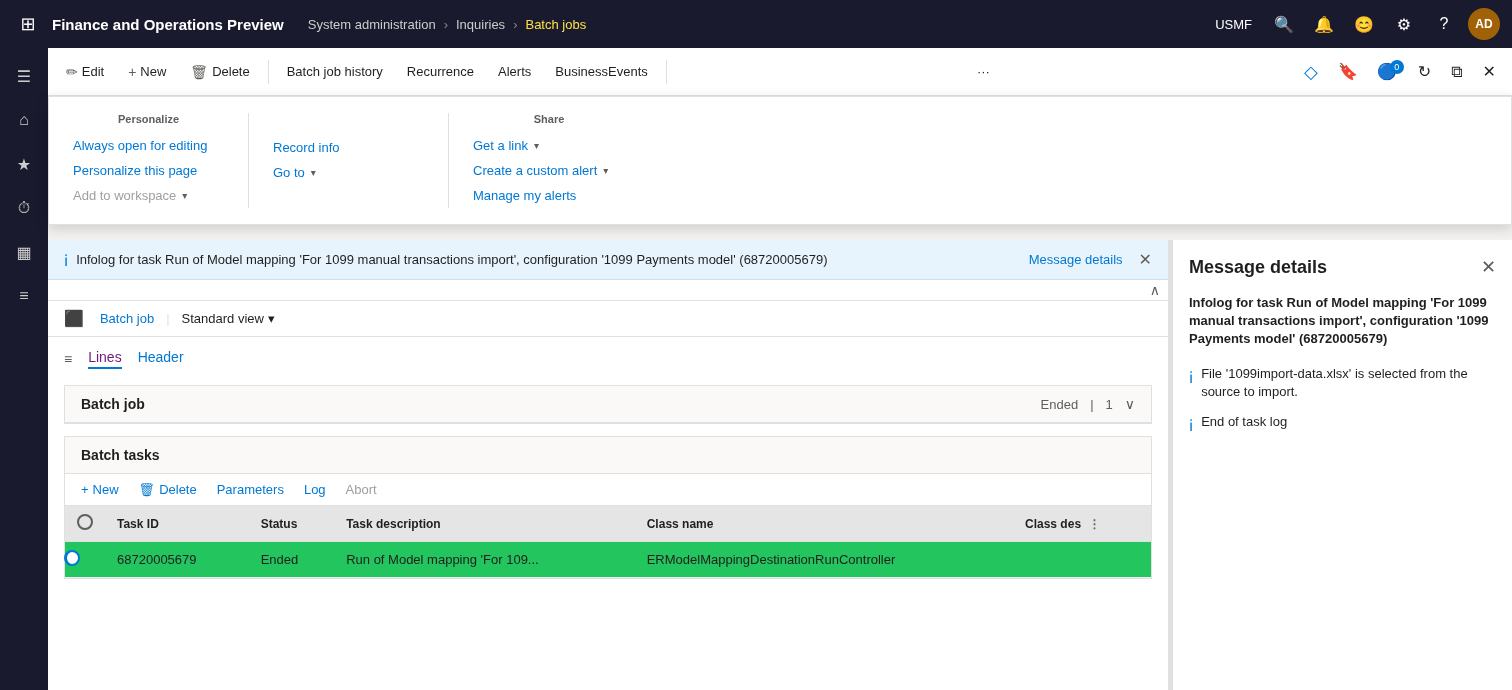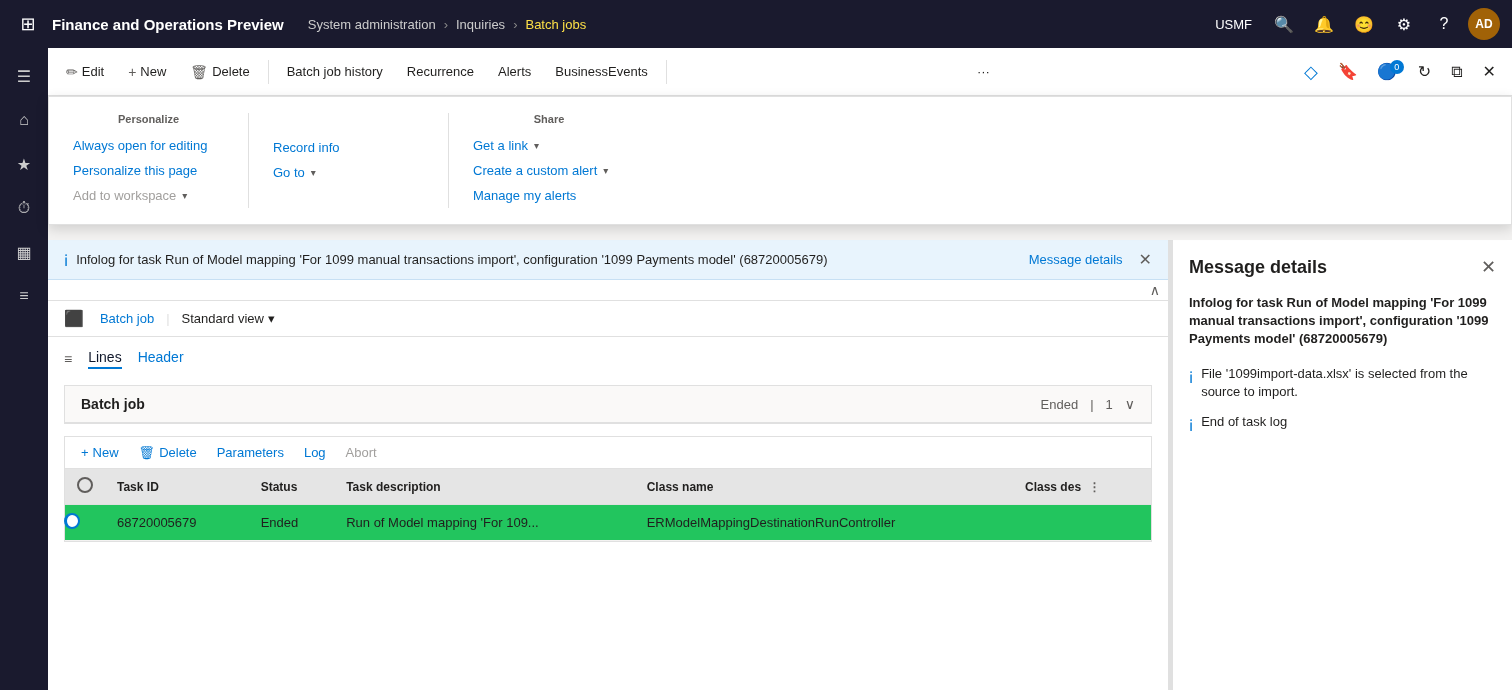"Lines" .tab-link.active { color: #0f172a -> #701a75 }
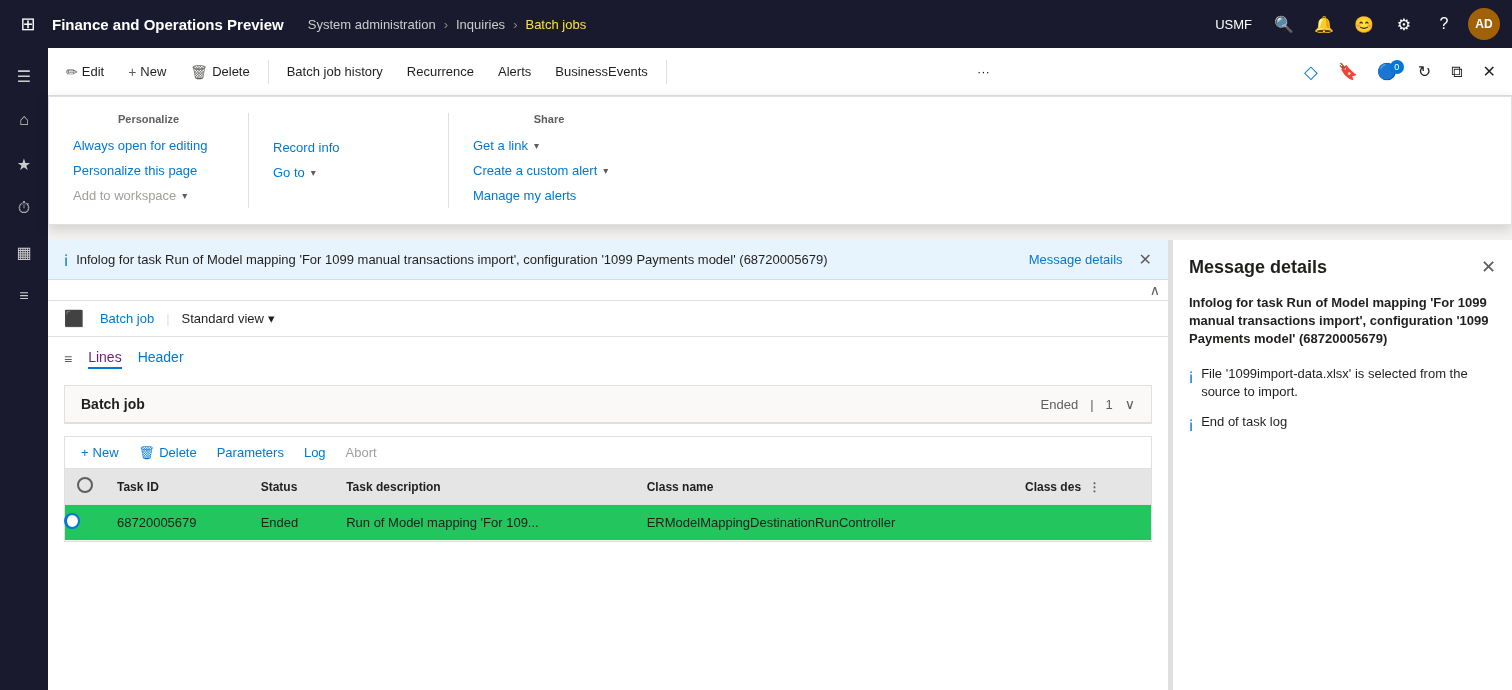"Batch tasks" div.section-header { html: none -> <div> <span>Batch tasks</span> </div> }
